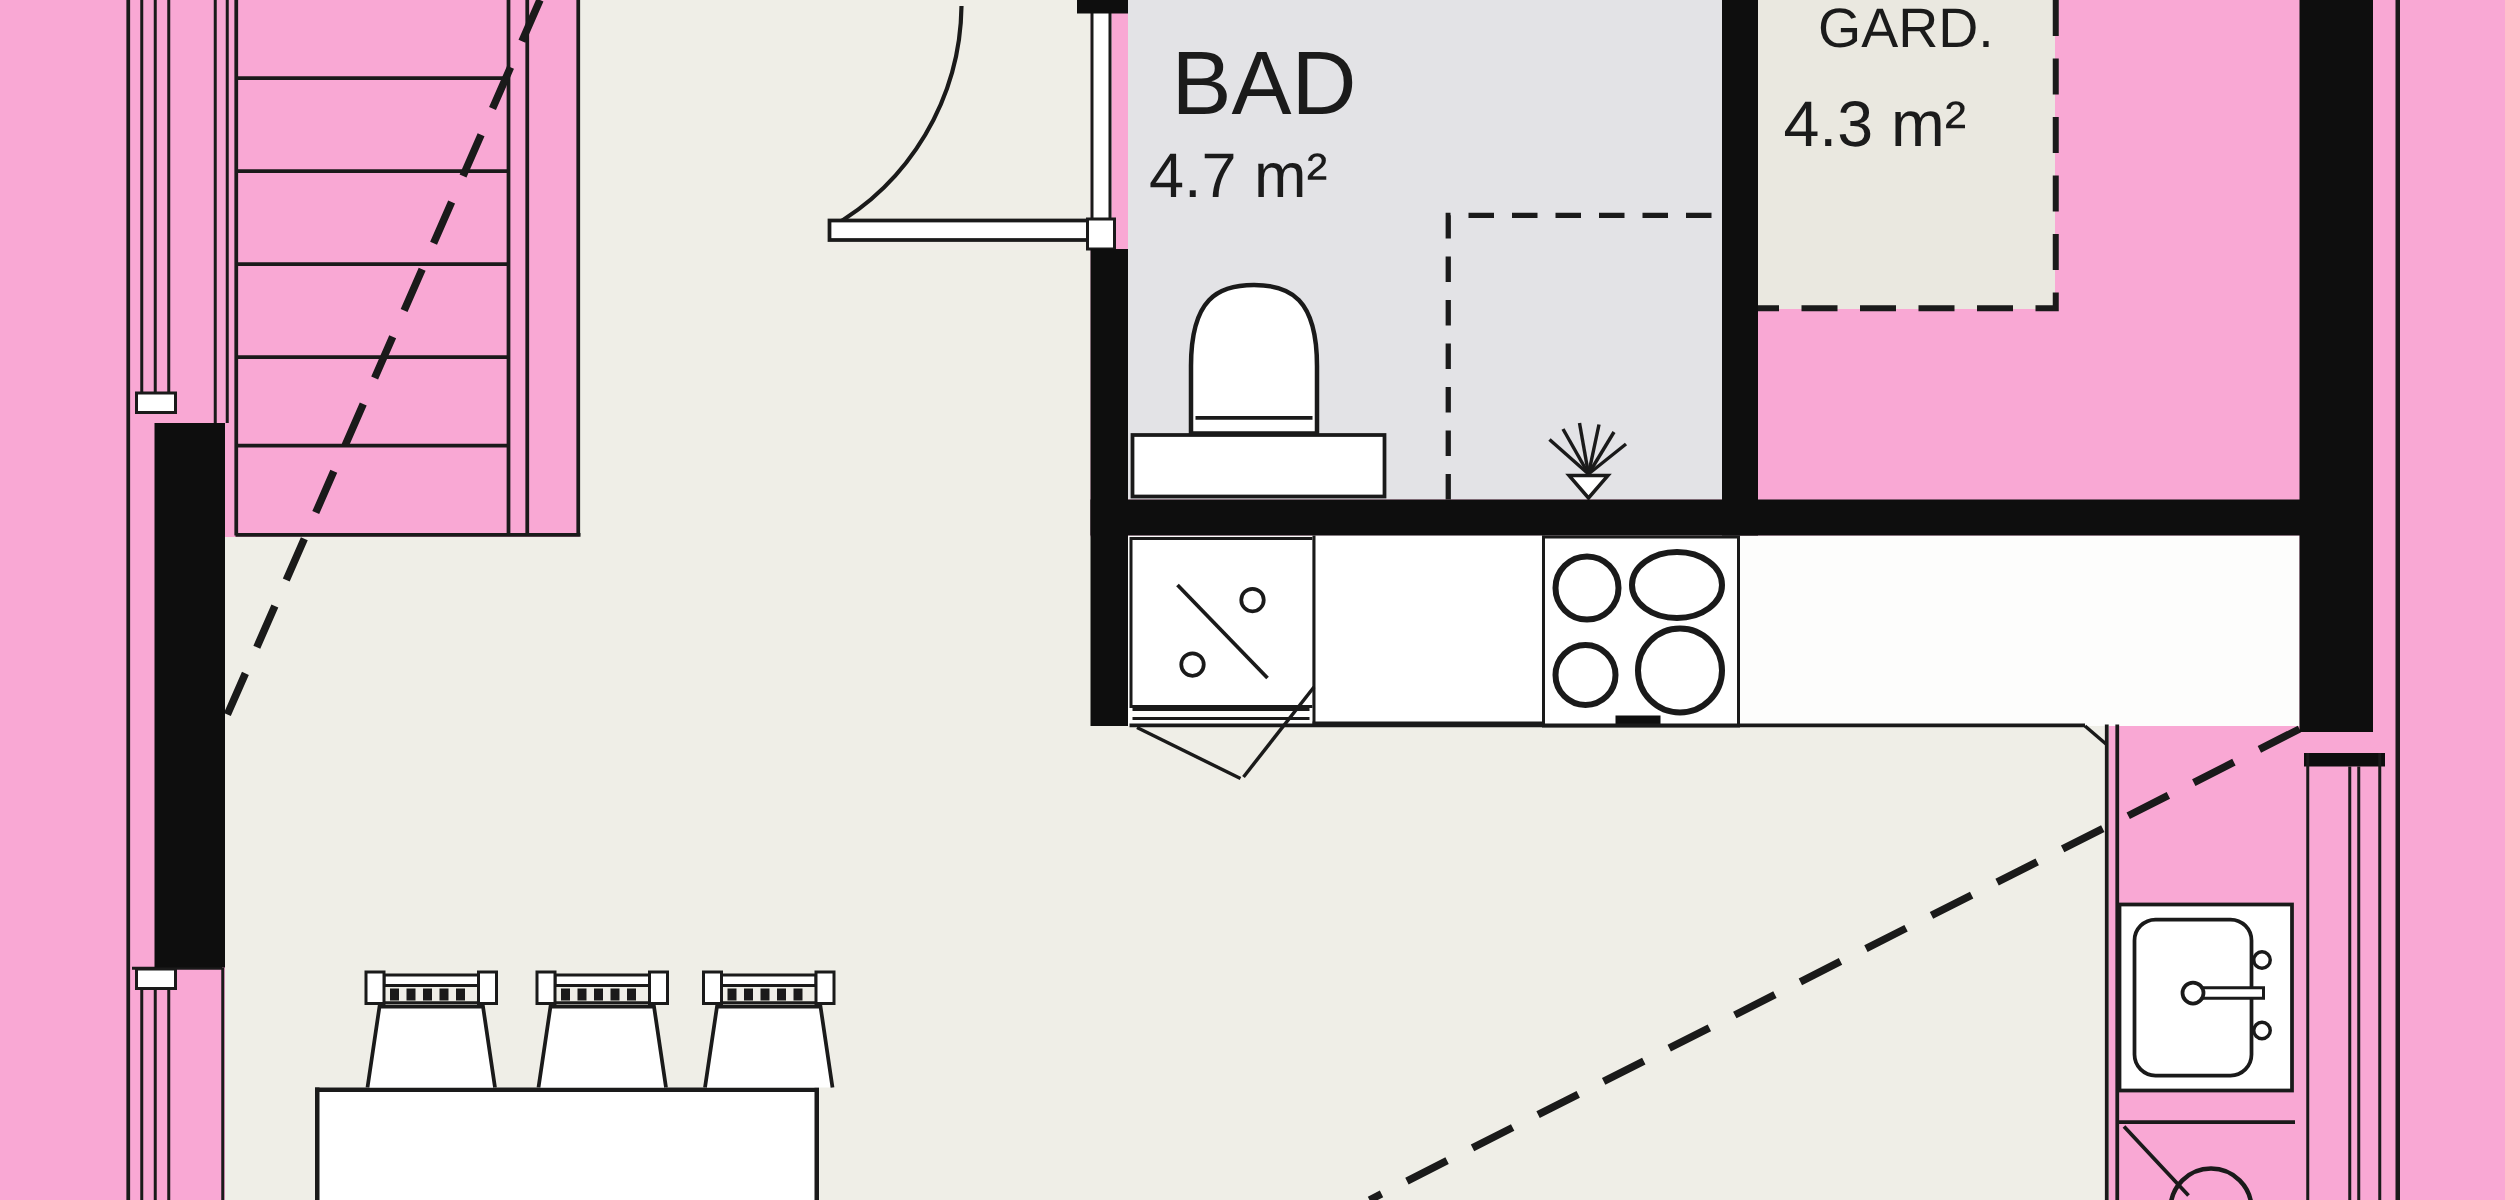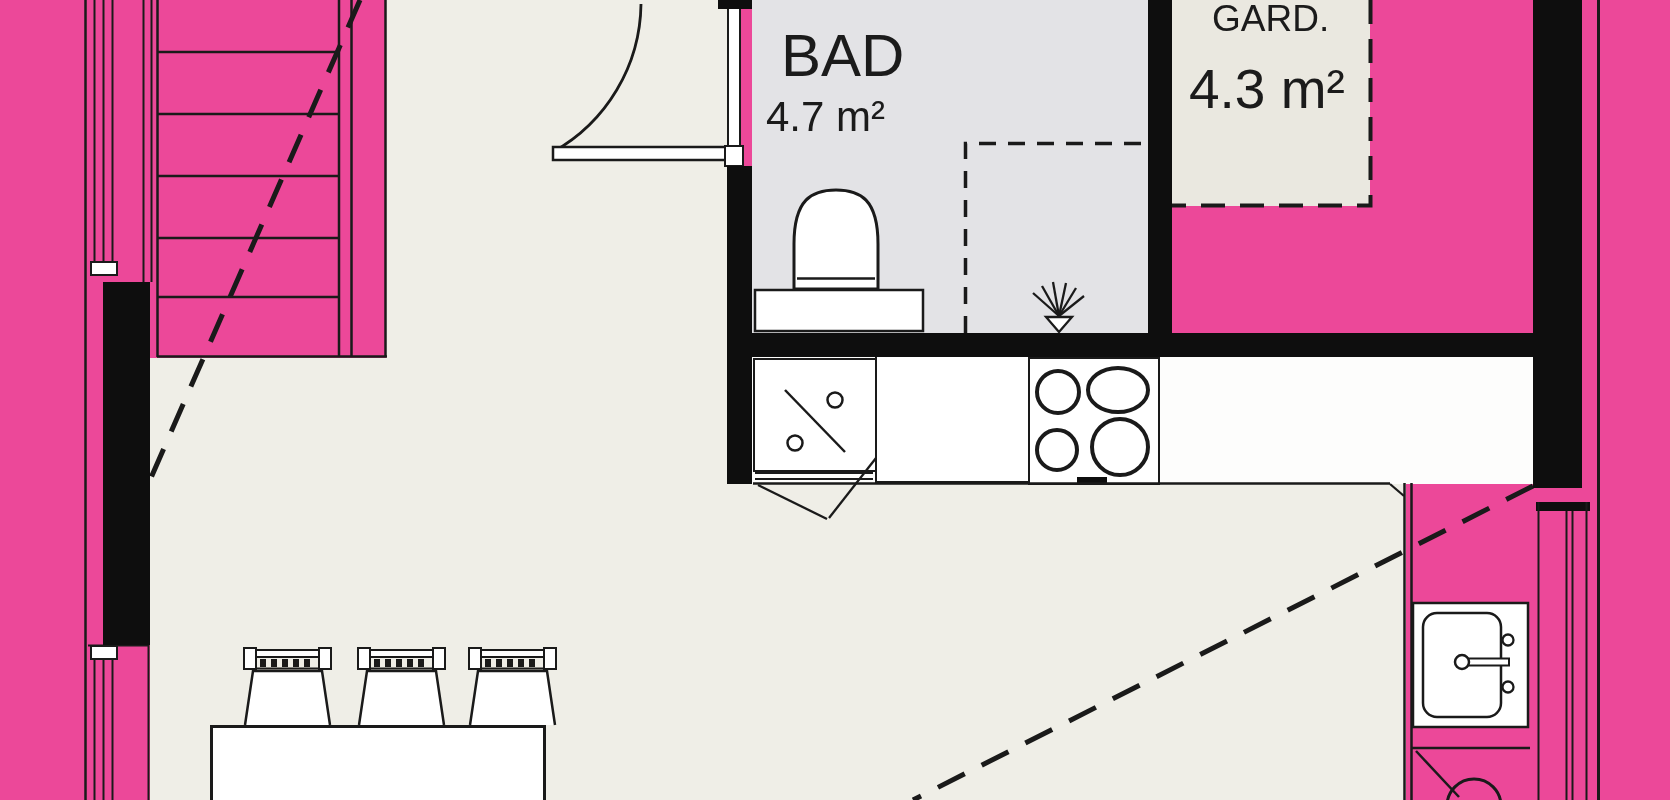"BAD" #plan { background: #ec4899 -> #f9a8d4 }
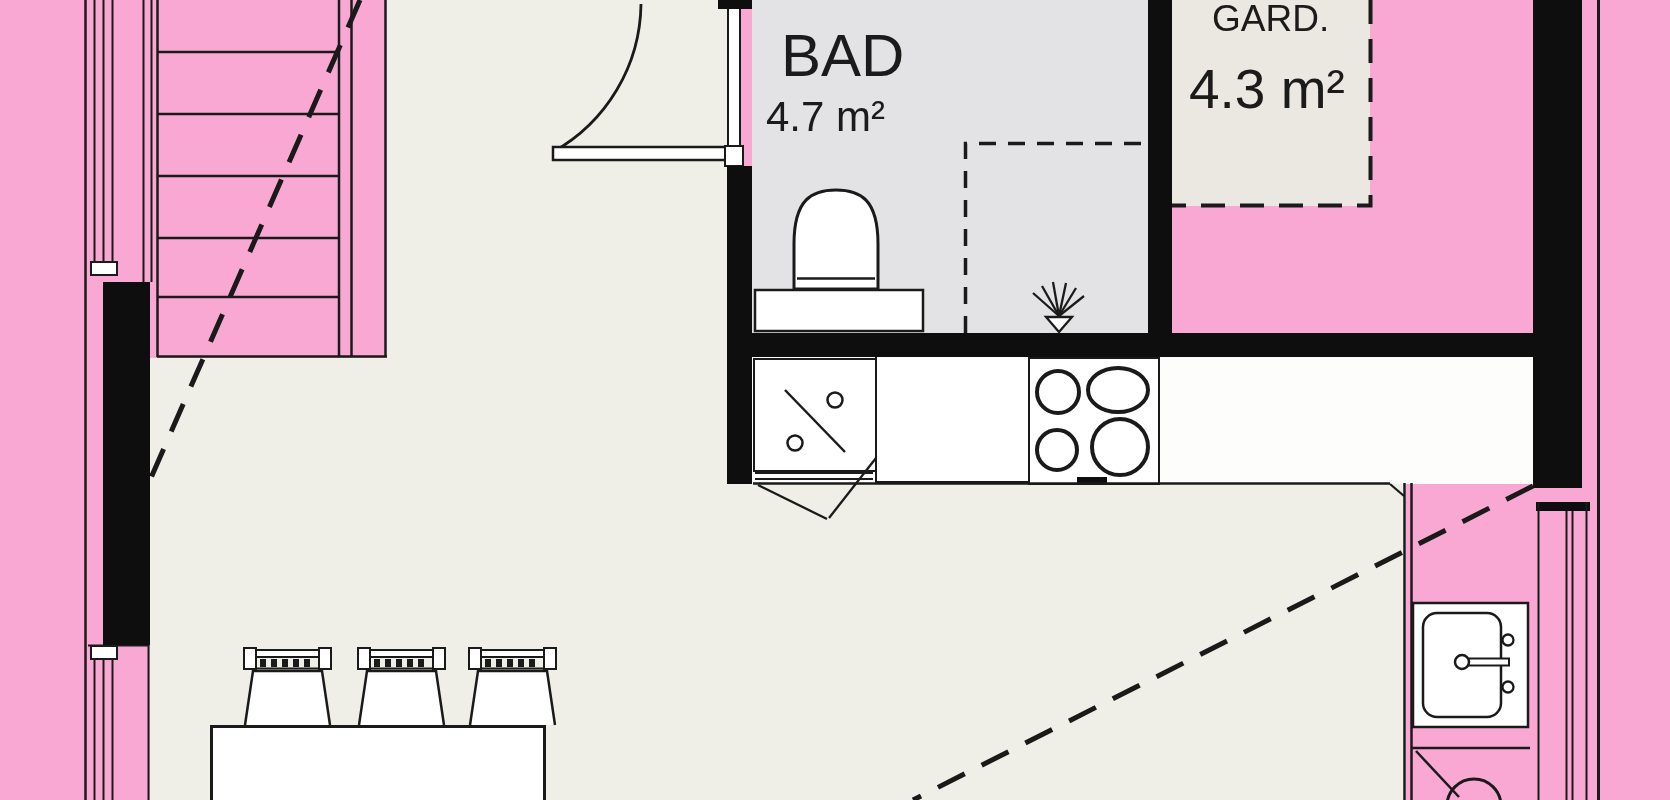"4.3 m²" div.room-label { font-size: 55px -> 43px }
